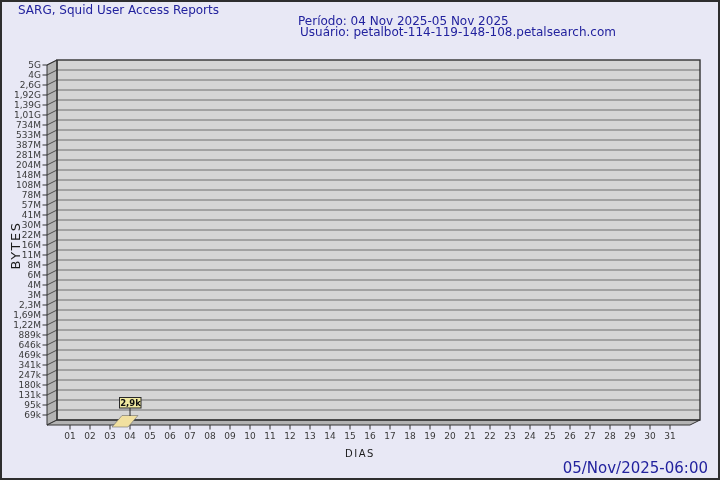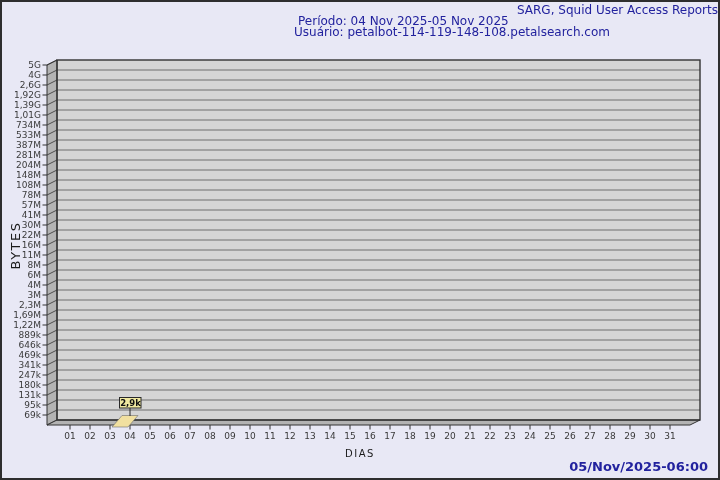"SARG, Squid User Access Reports" .t1 { text-align: right -> left }
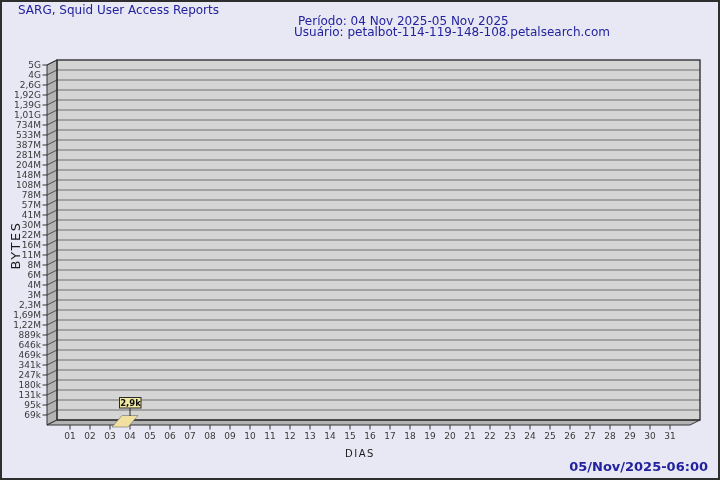"Usuário:" .t3 { left: 292px -> 298px }
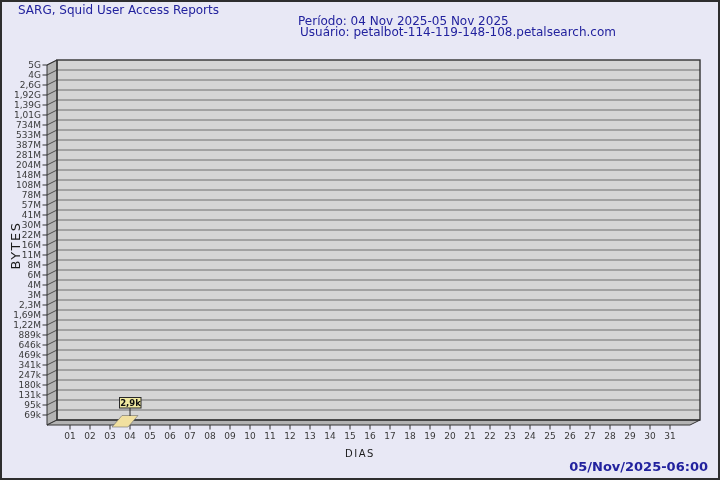"05/Nov/2025-06:00" .footer-datetime { font-size: 13px -> 15px; font-weight: bold -> normal }
